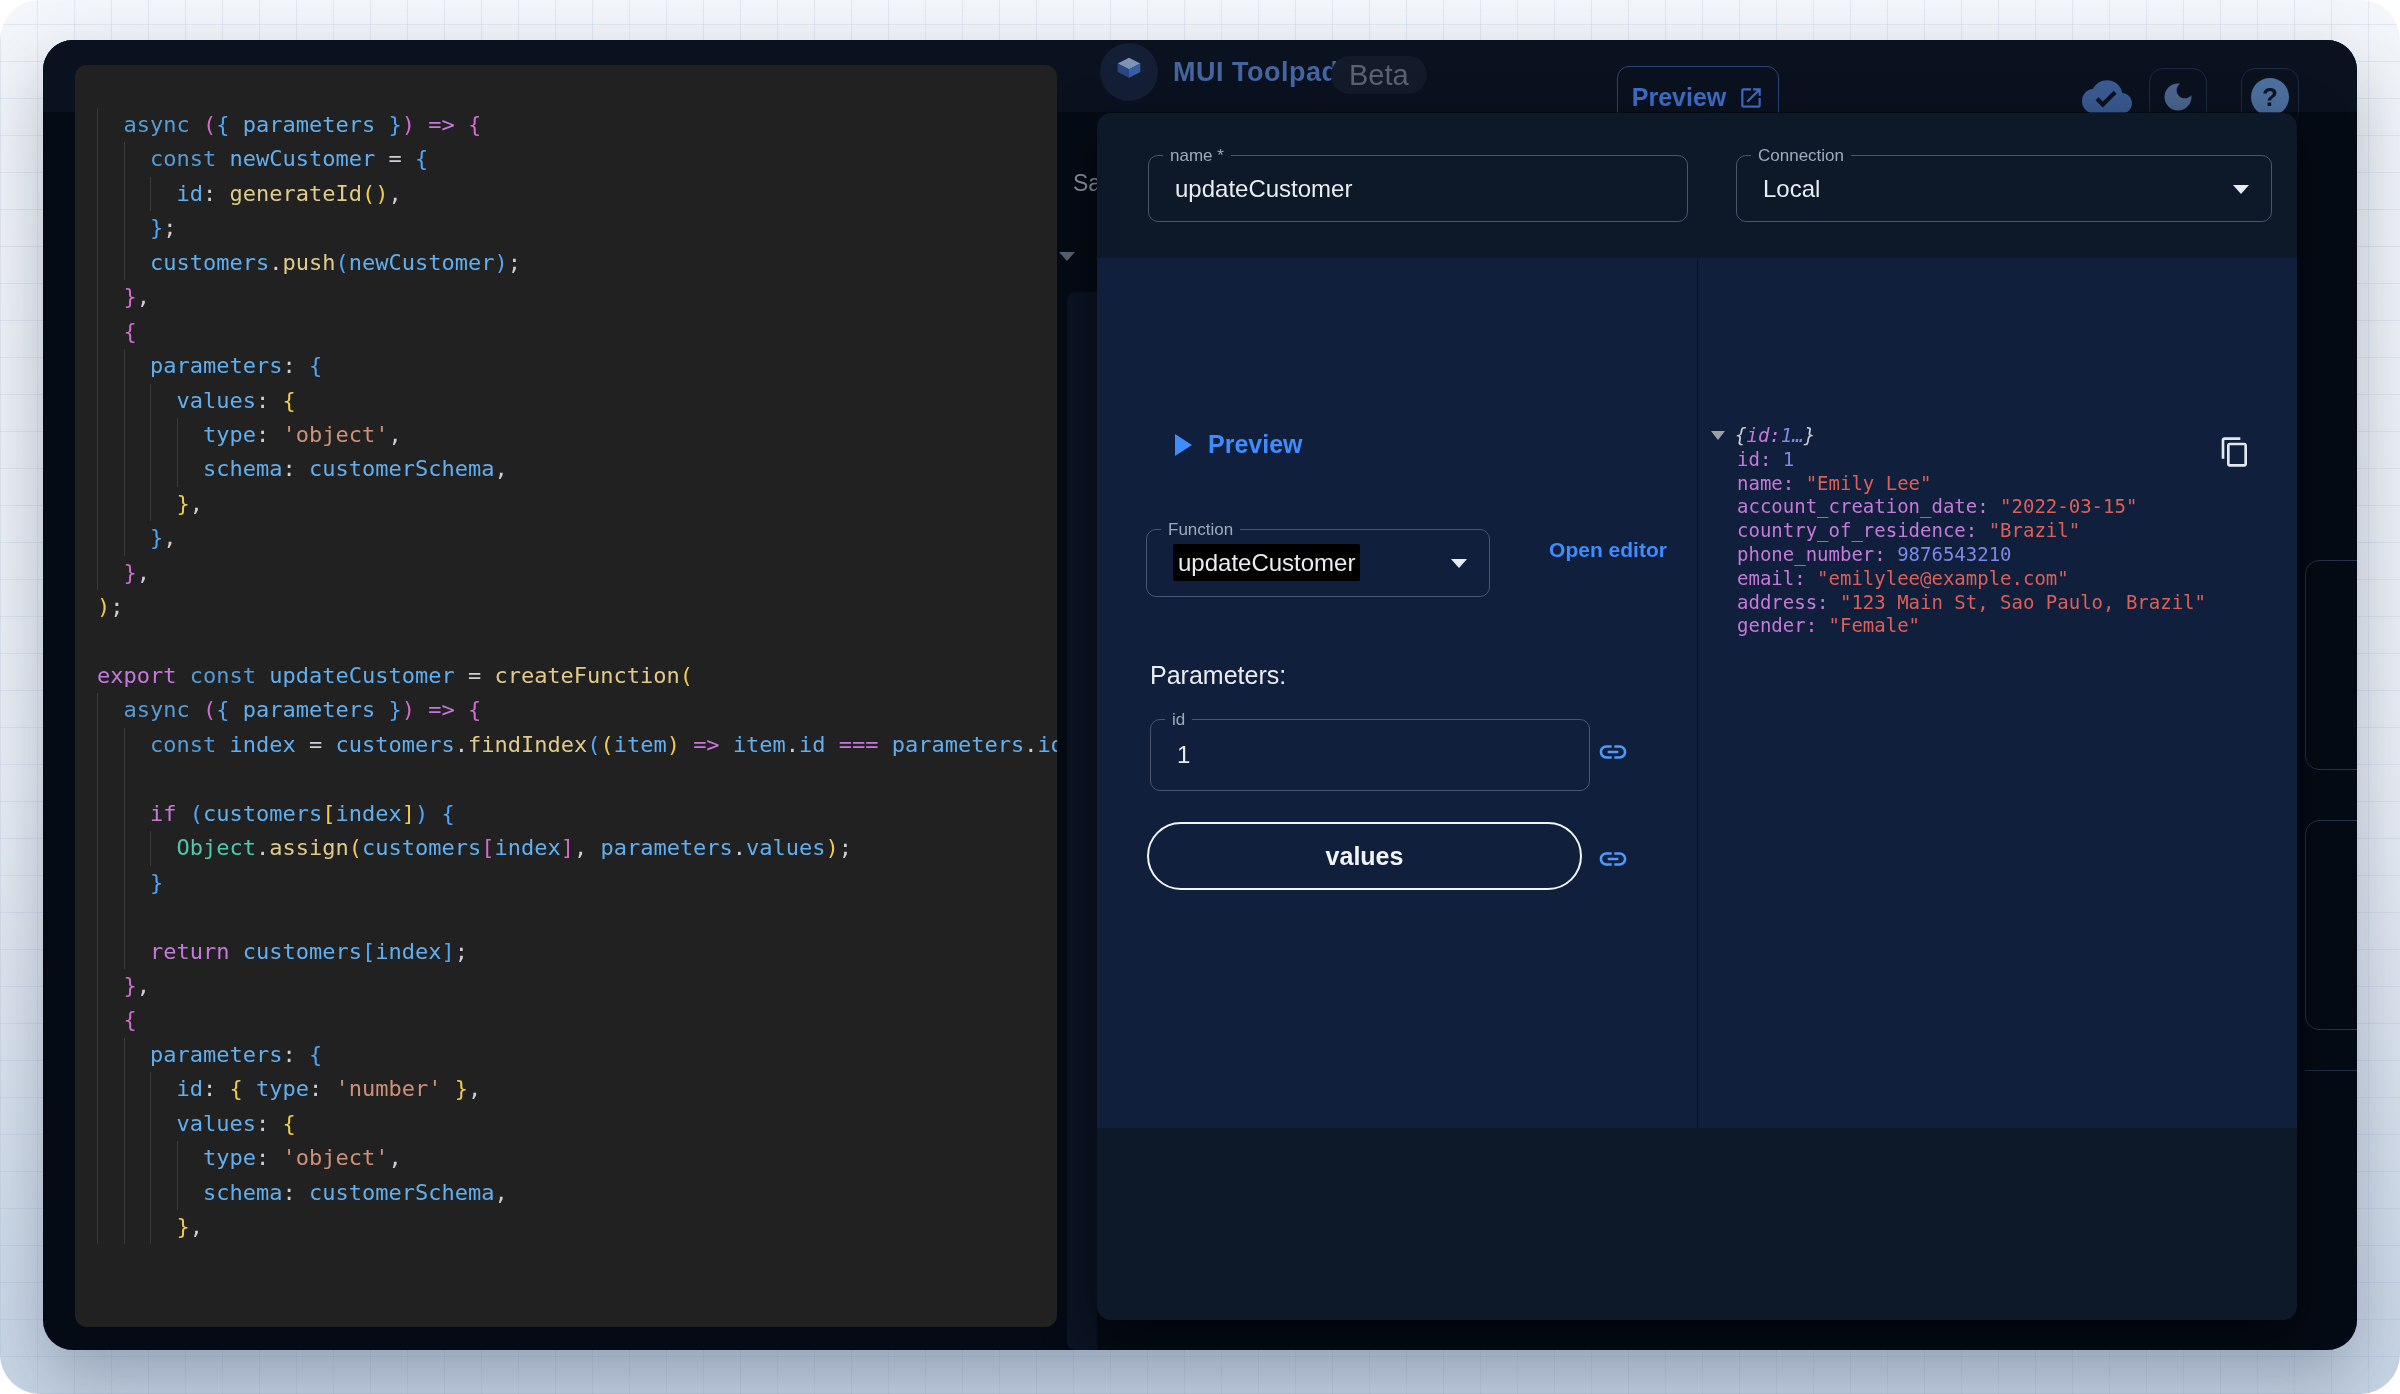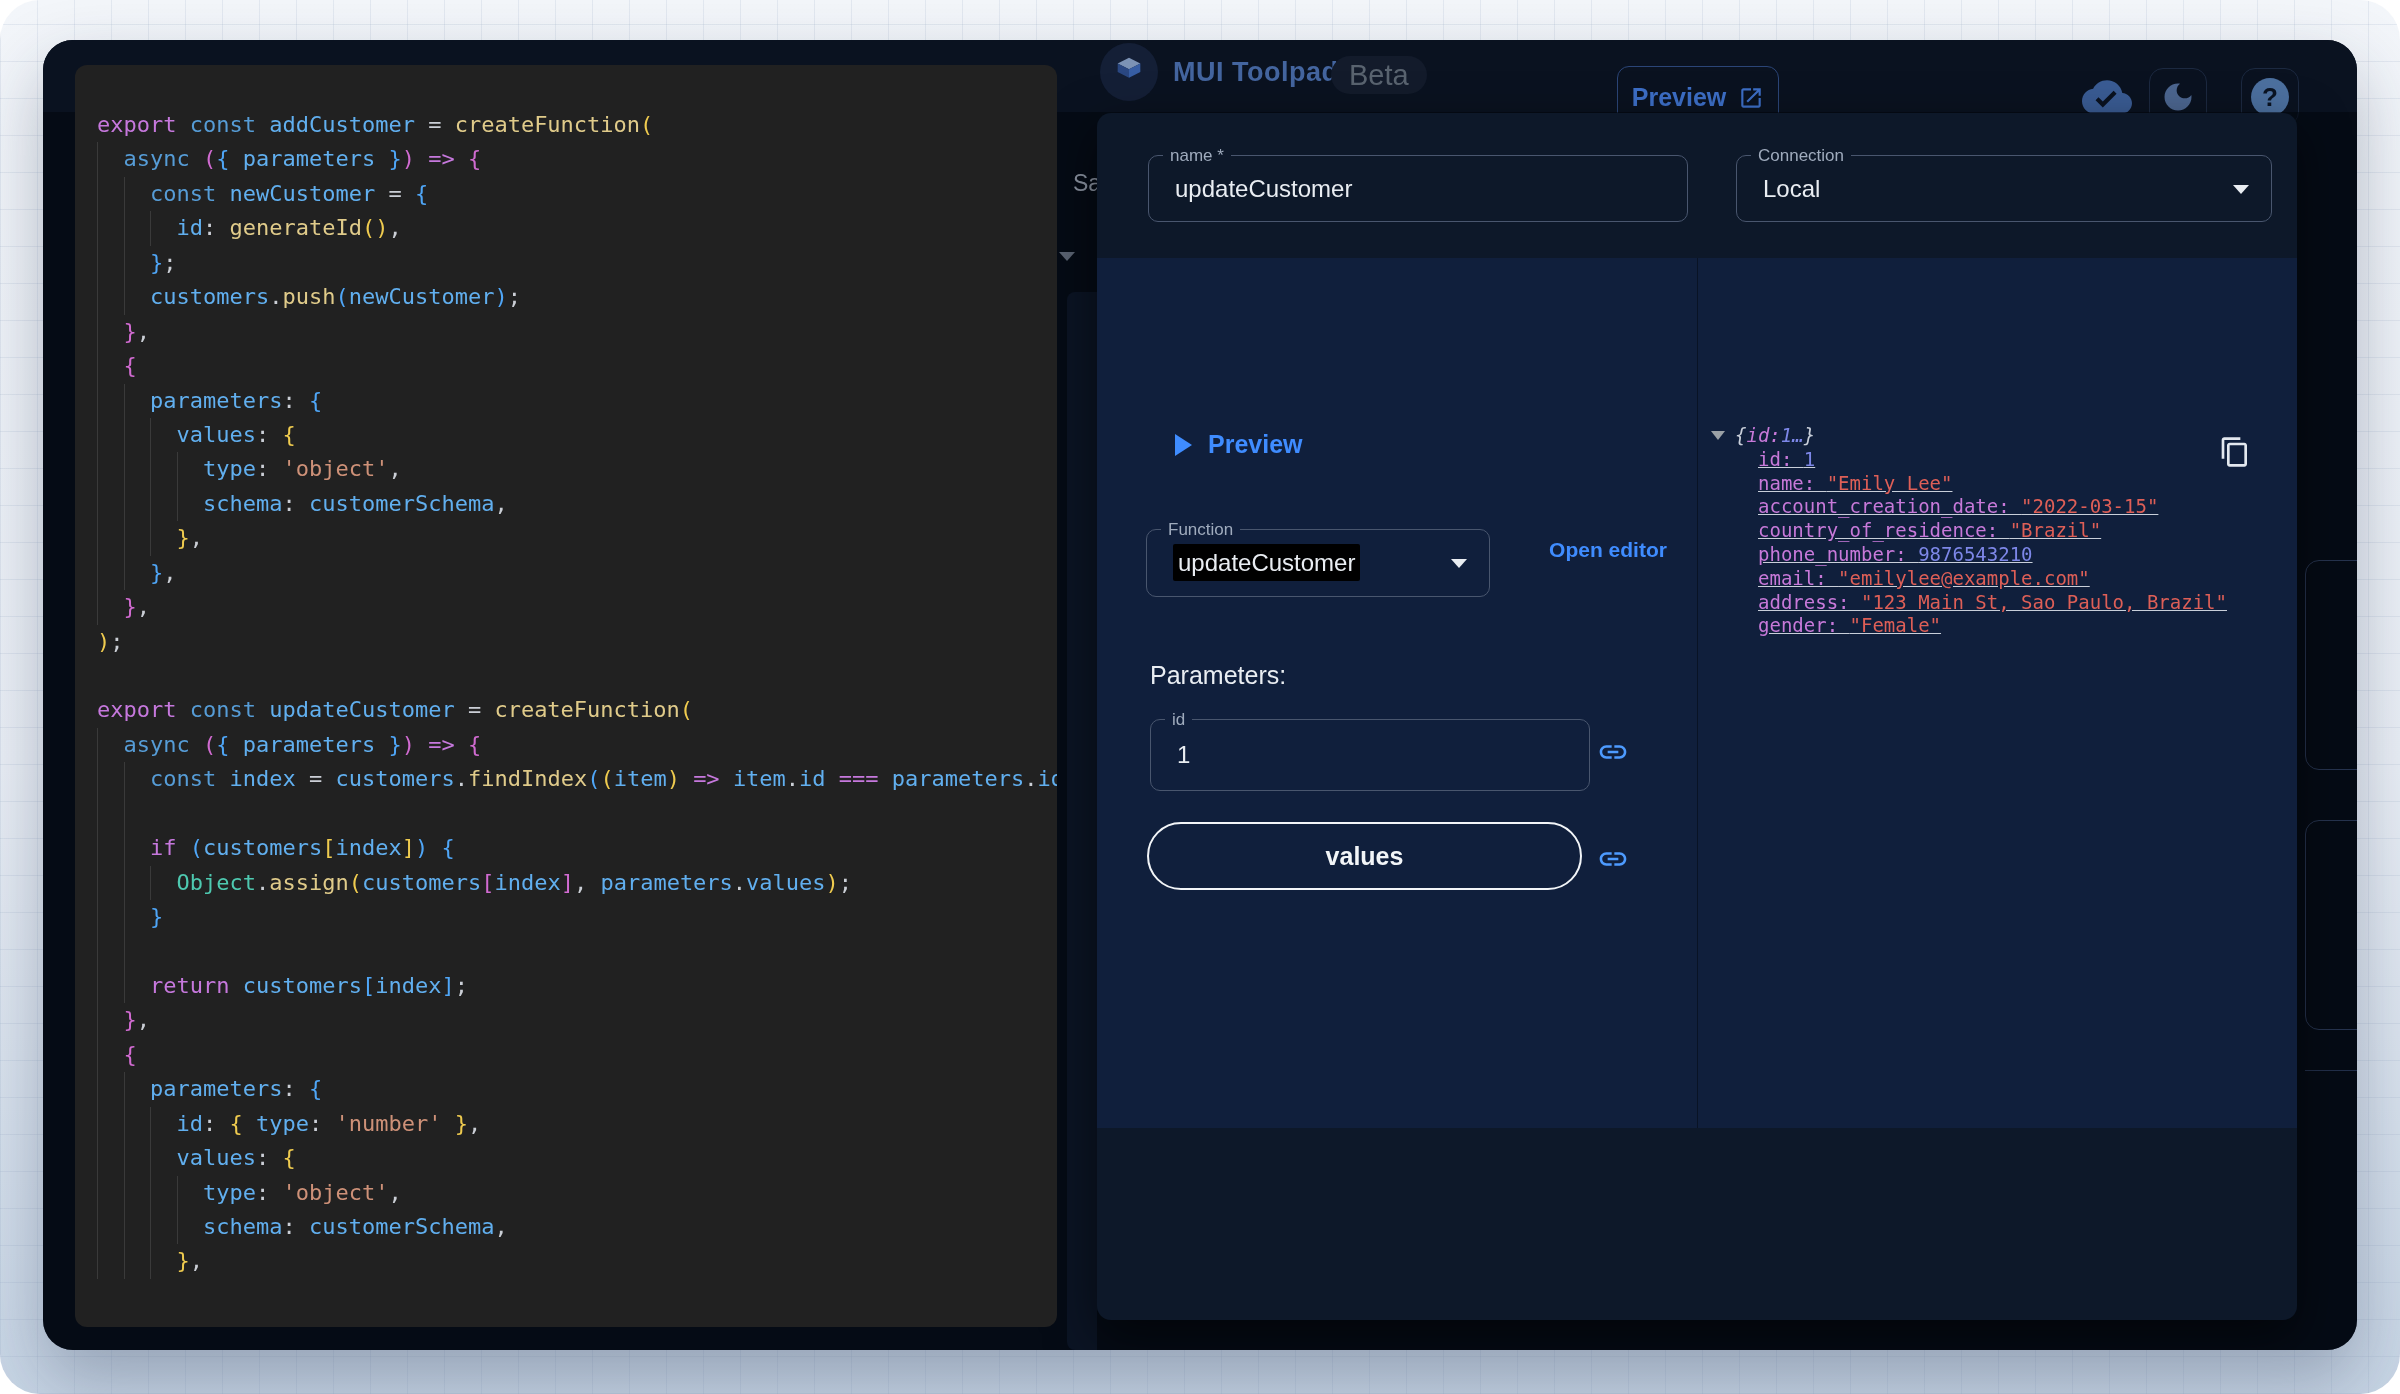"export const addCustomer =" div.code-line { html: <div><span></span><span>export </span><span>const </span><span>addCustomer</span><span> = </span><span>createFunction</span><span>(</span></div> -> none }
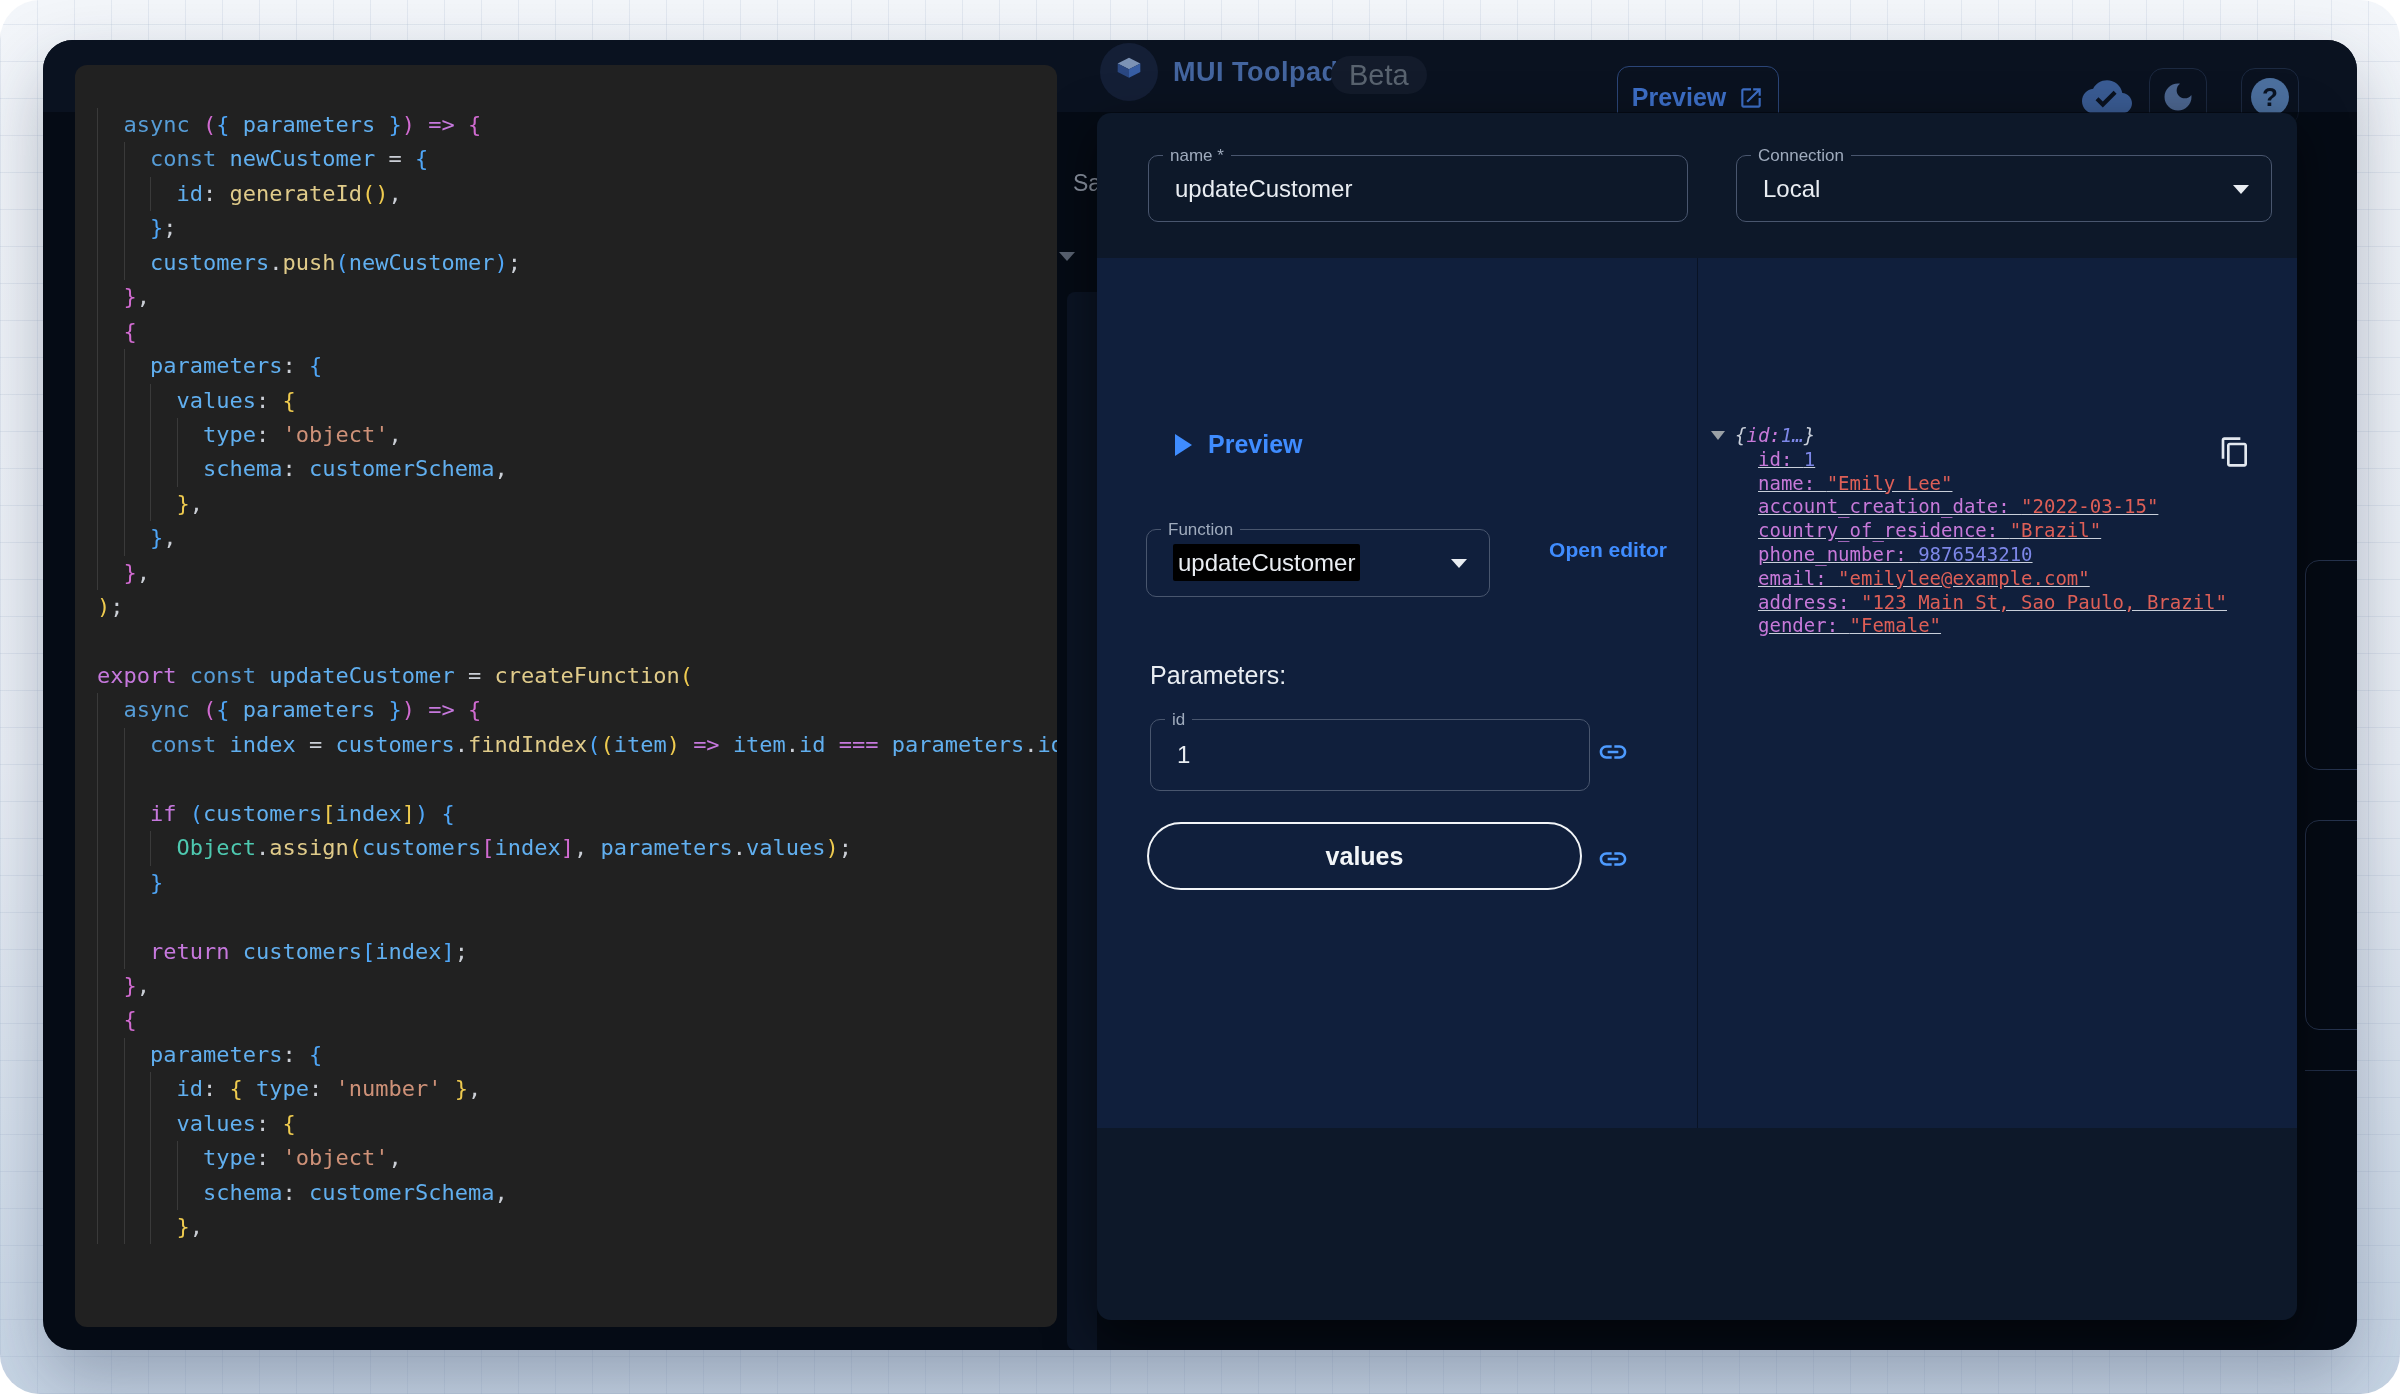"id: 1" .res-entries { margin-left: 53px -> 32px; text-decoration: underline -> none }
